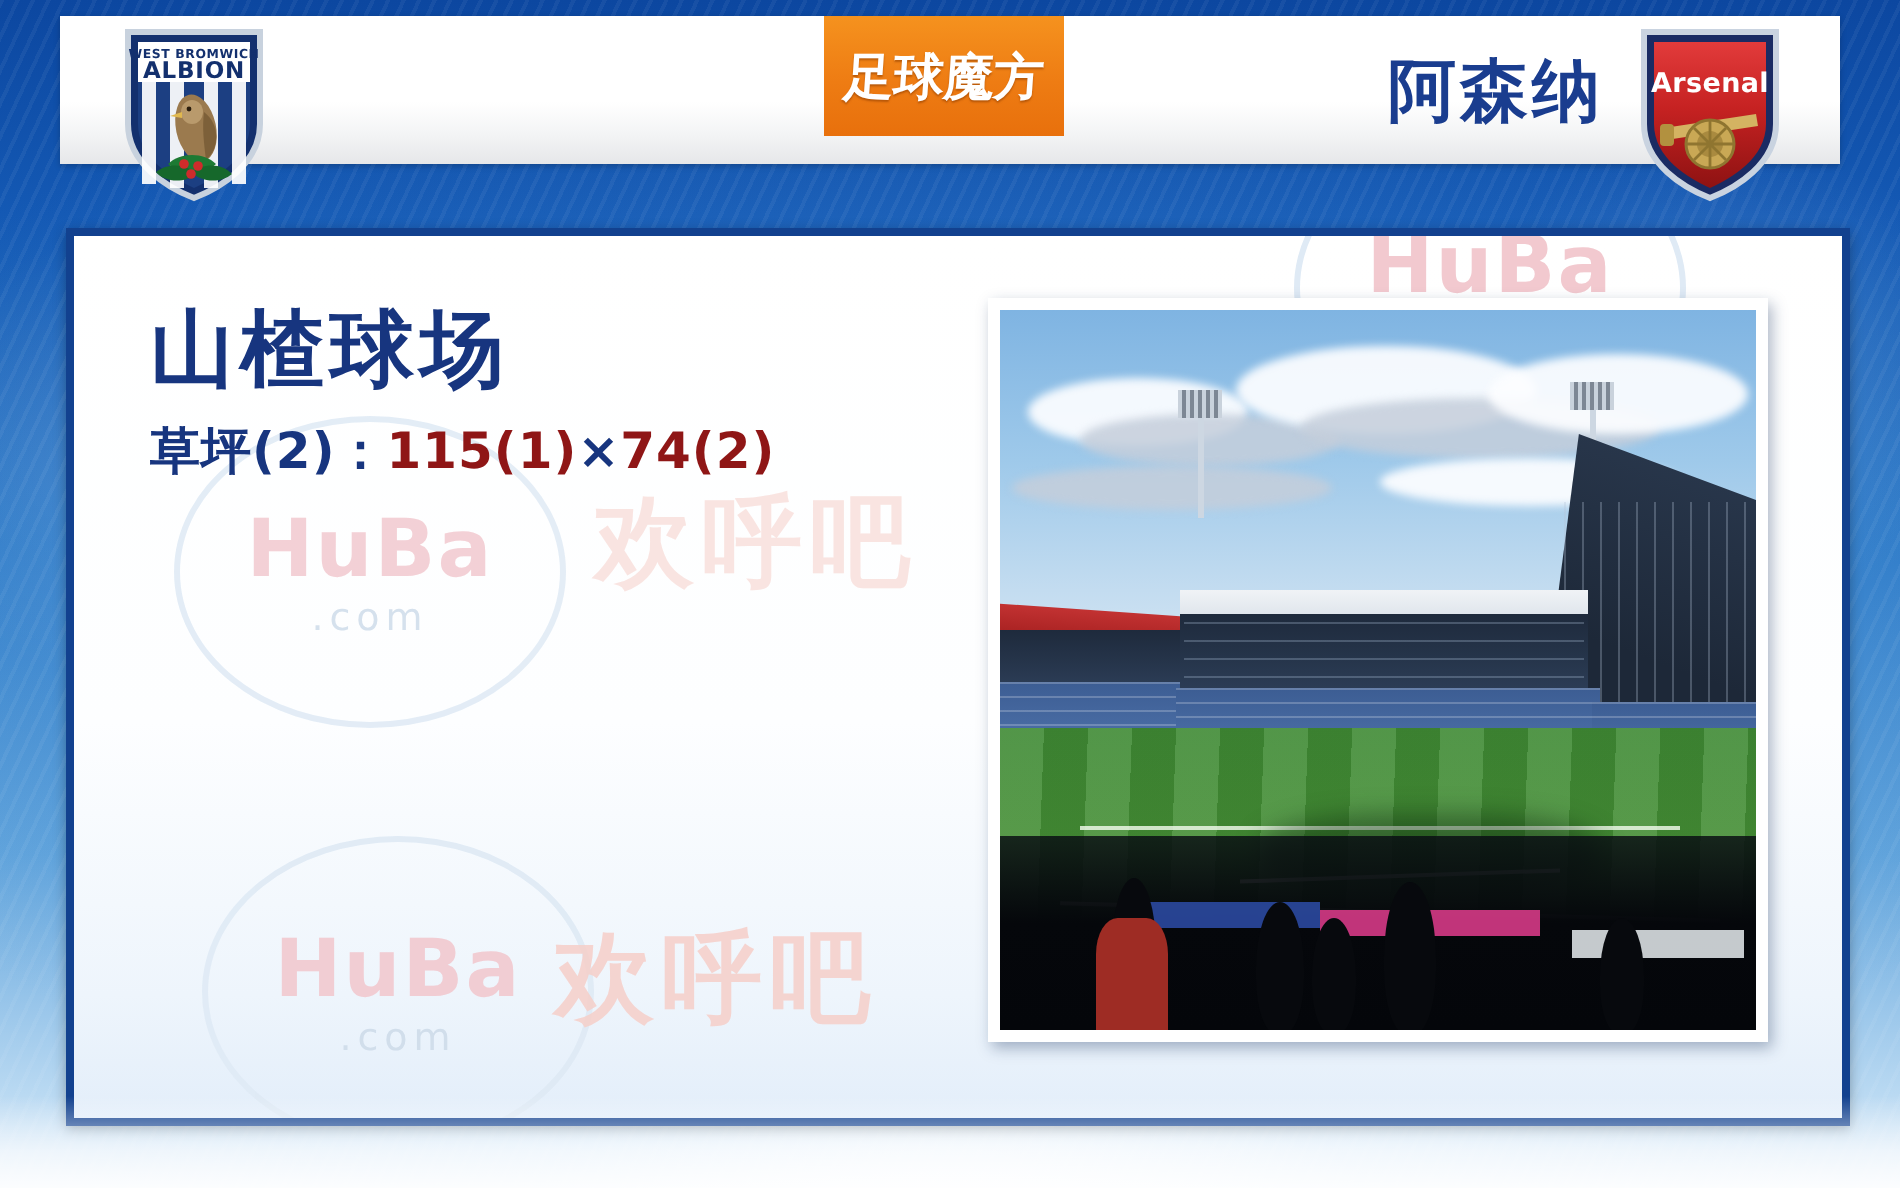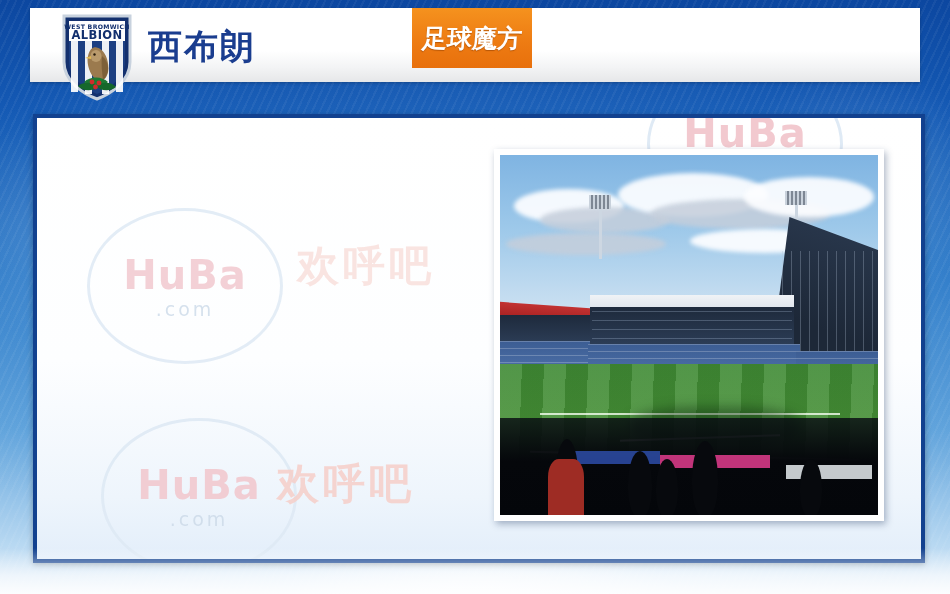"西布朗" div.team-name { html: <div>西布朗</div> -> none }
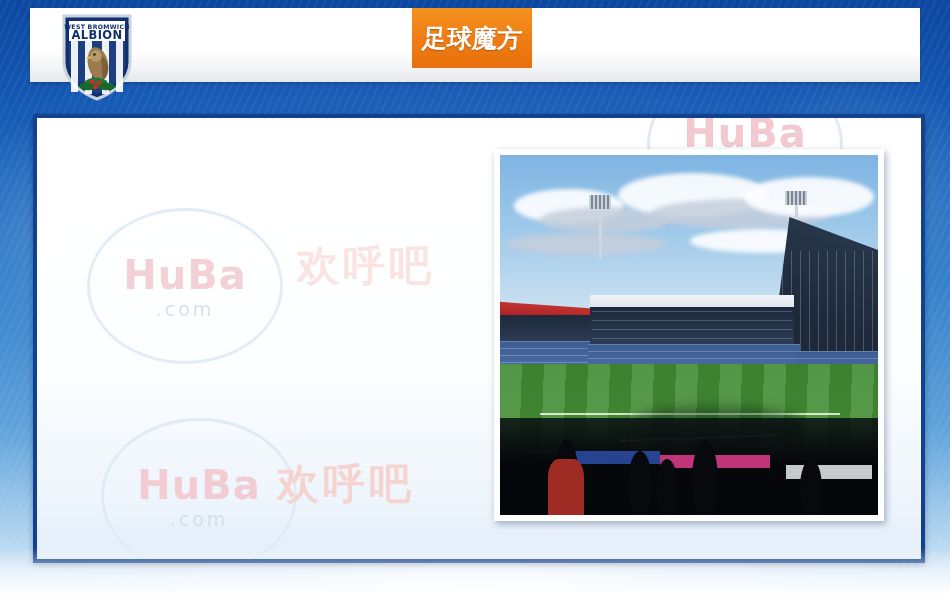"阿森纳" div.team-name { html: none -> <div>阿森纳</div> }
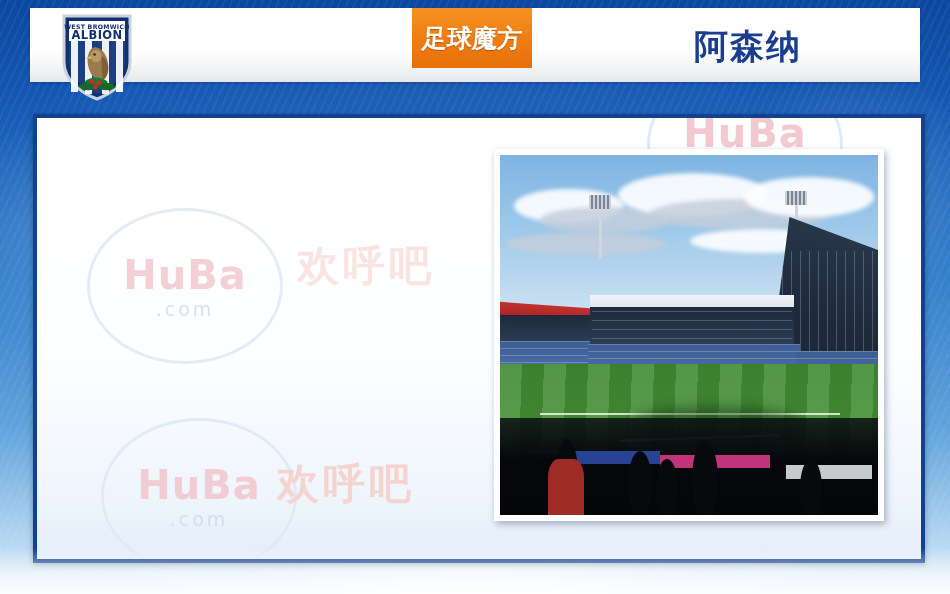"Arsenal" div.crest { html: none -> <div> <svg> <path></path> <path></path> <defs> <linearGradient> <stop></stop> <stop></stop> <stop></stop> </linearGradient> </defs> <text>Arsenal</text> <path></path> <circle></circle> <circle></circle> <path></path> <rect></rect> </svg> </div> }
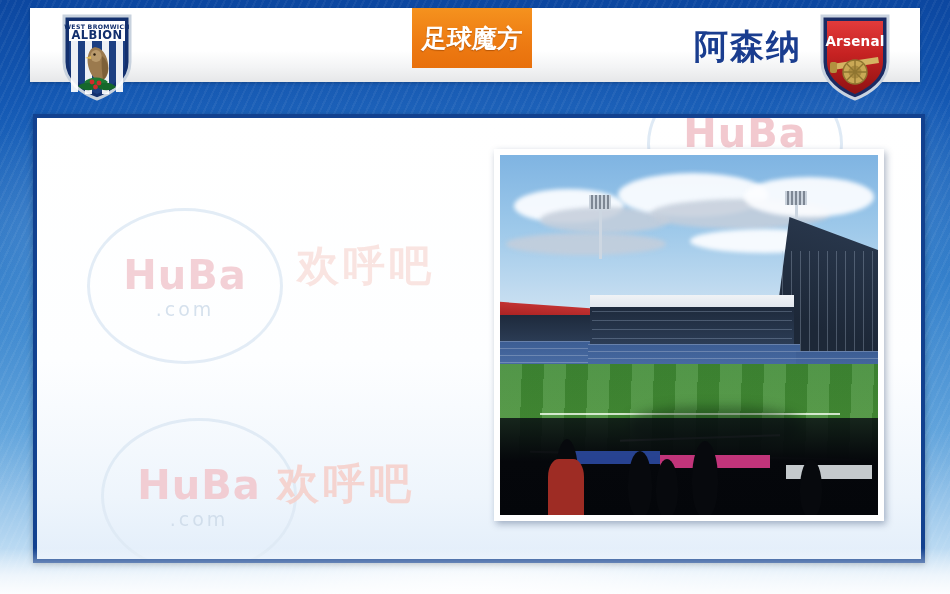"山楂球场" div.stadium-title { html: none -> <div>山楂球场</div> }
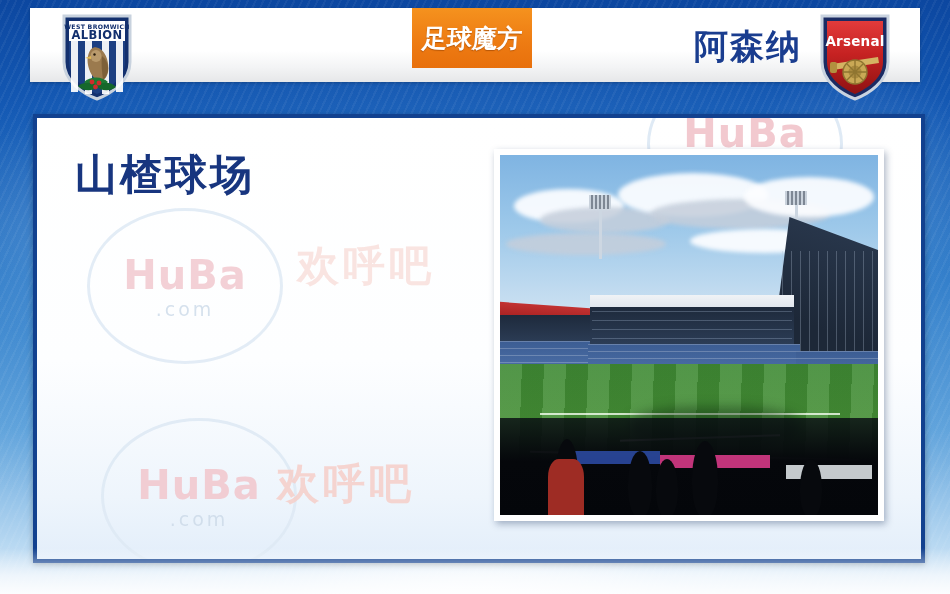"草坪(2)：115(1)×74(2)" div.info-line { html: none -> <div> <span>草坪(2)：</span><span>115(1)</span><span>×</span><span>74(2)</span> </div> }
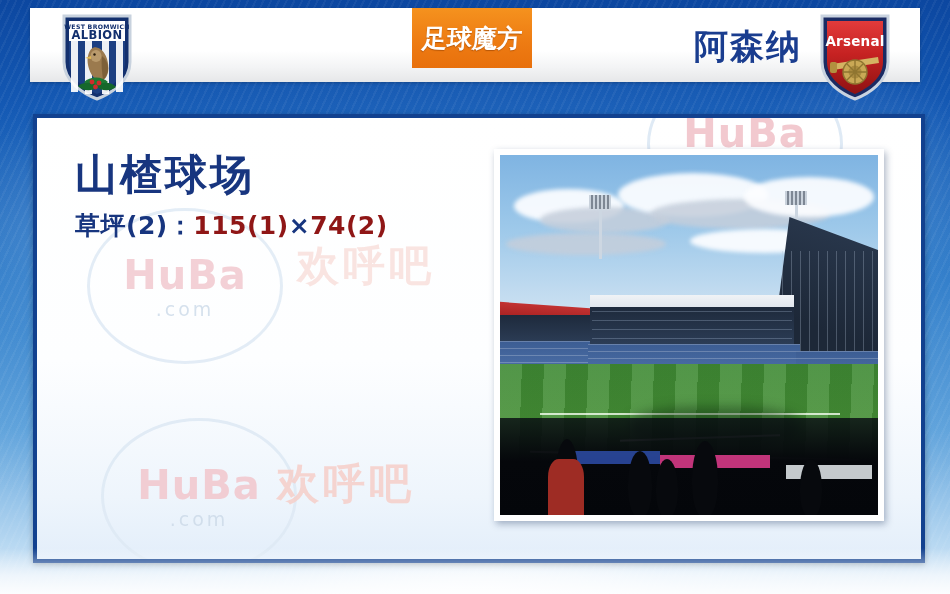"欢呼吧" .wm-cn { font-size: 42px -> 50px }
